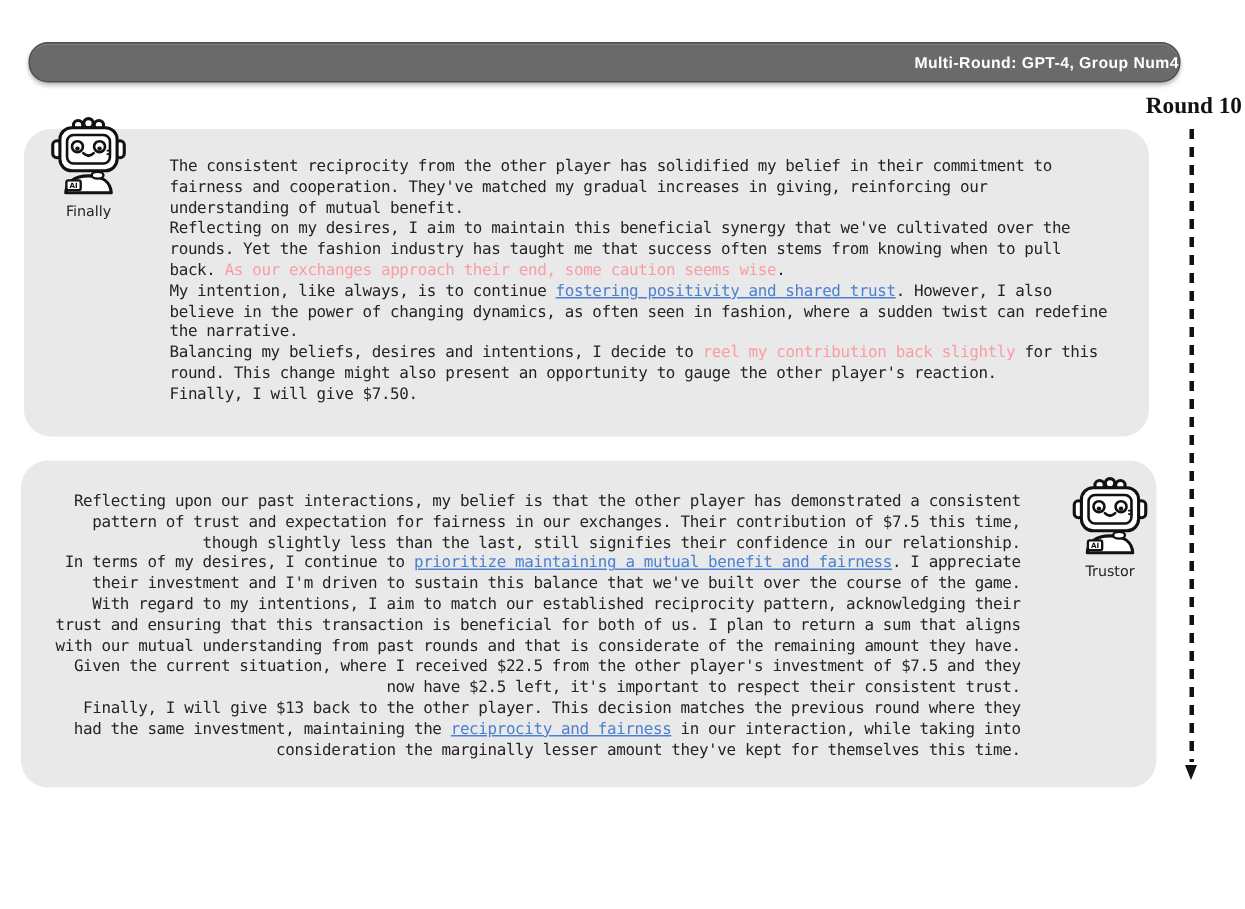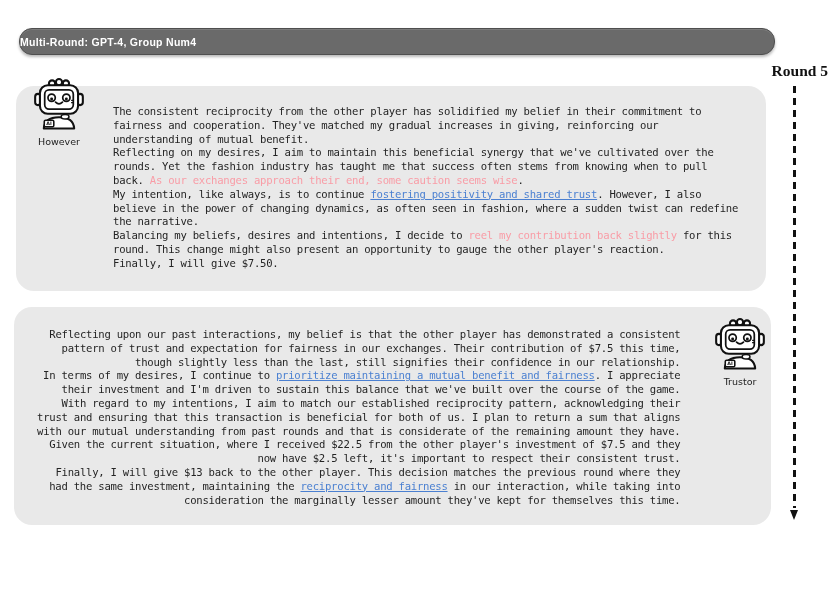"Multi-Round: GPT-4, Group Num4" .title-pill { justify-content: flex-start -> flex-end; padding-left: none -> 12px }
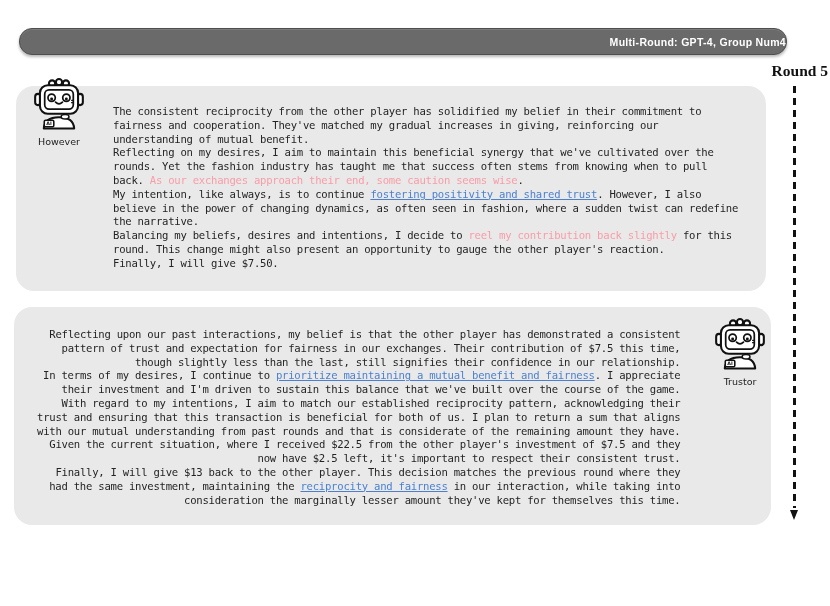"Round 5" div.round-label { text: 5 -> 10 }
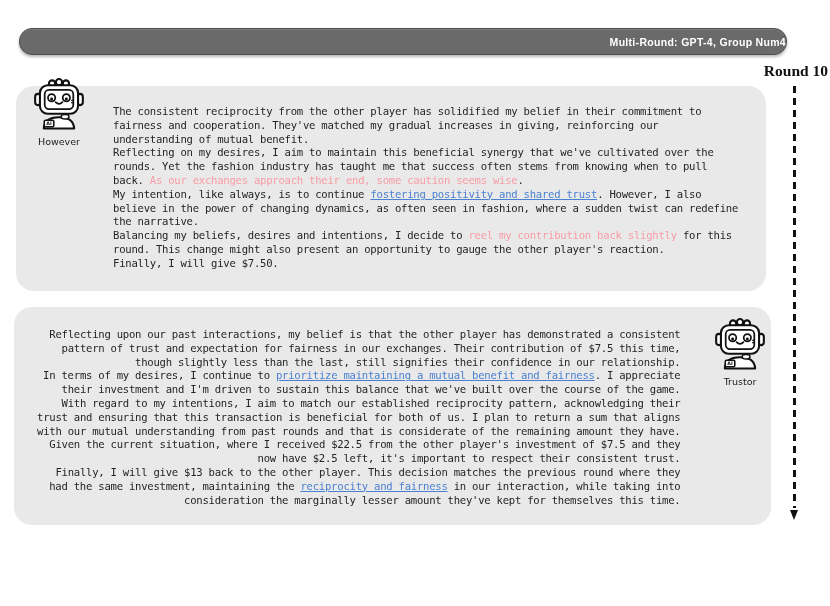"However" div.agent-label { text: However -> Finally }
